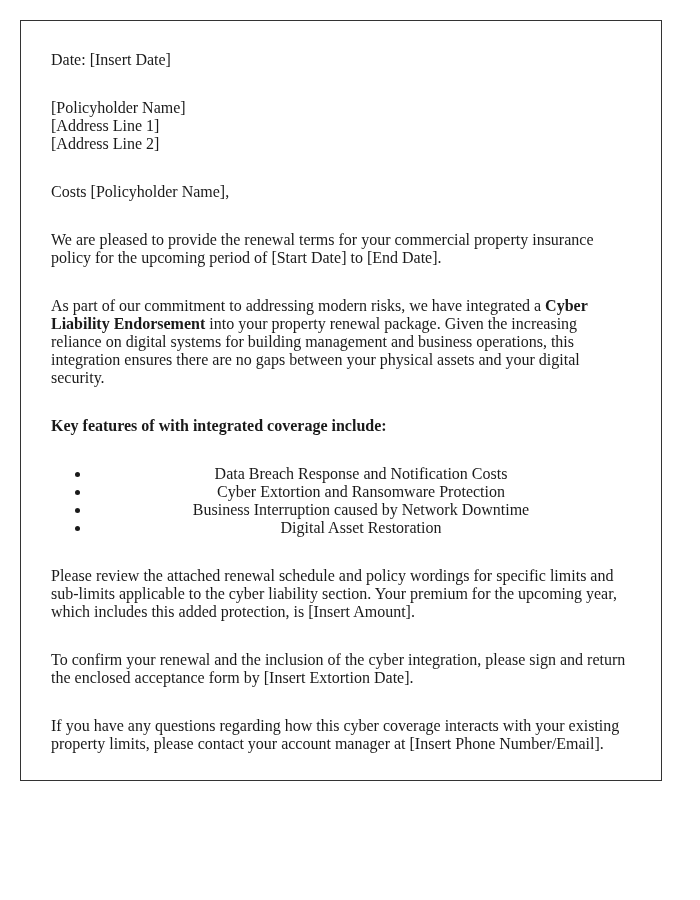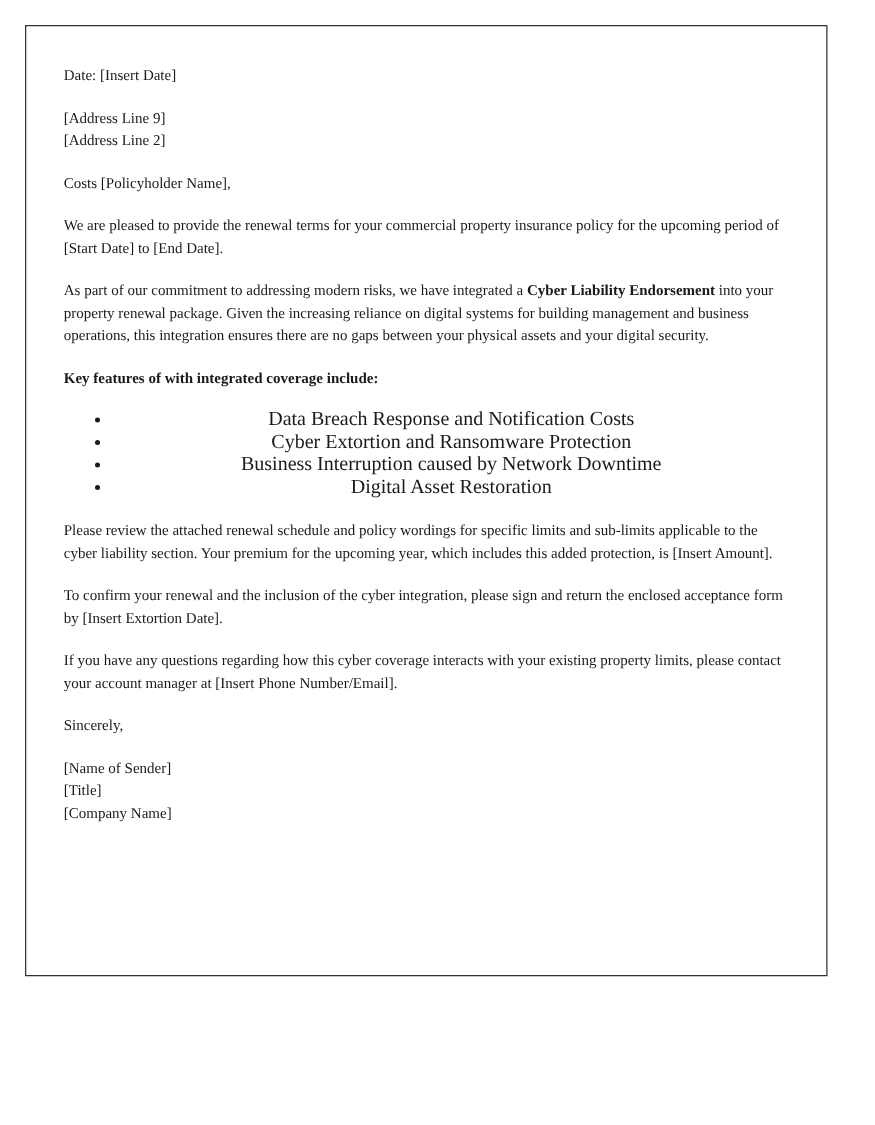"Date: [Insert Date]" .letter p { font-size: 12px -> 16px; margin: 16px 0 -> 30px 0 }
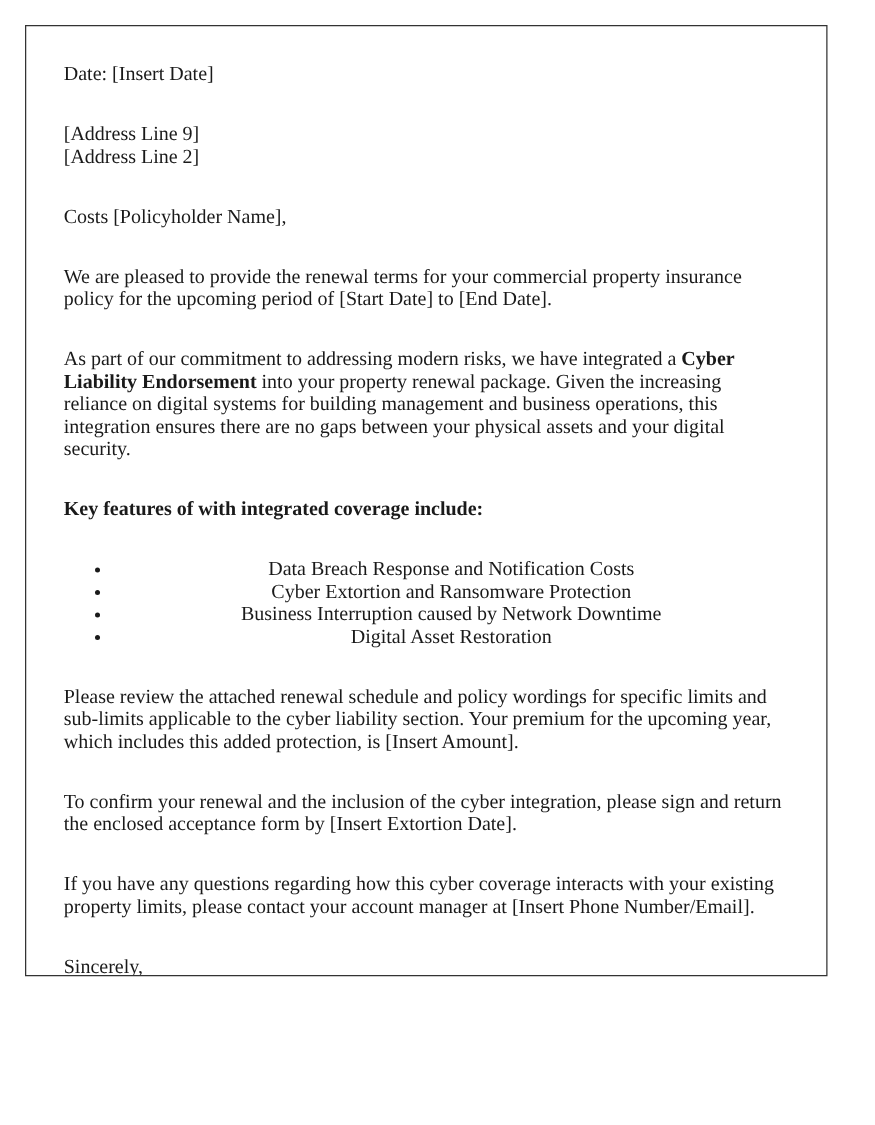"[Policyholder Name]" span.addr-line { html: none -> <span>[Policyholder Name]</span> }
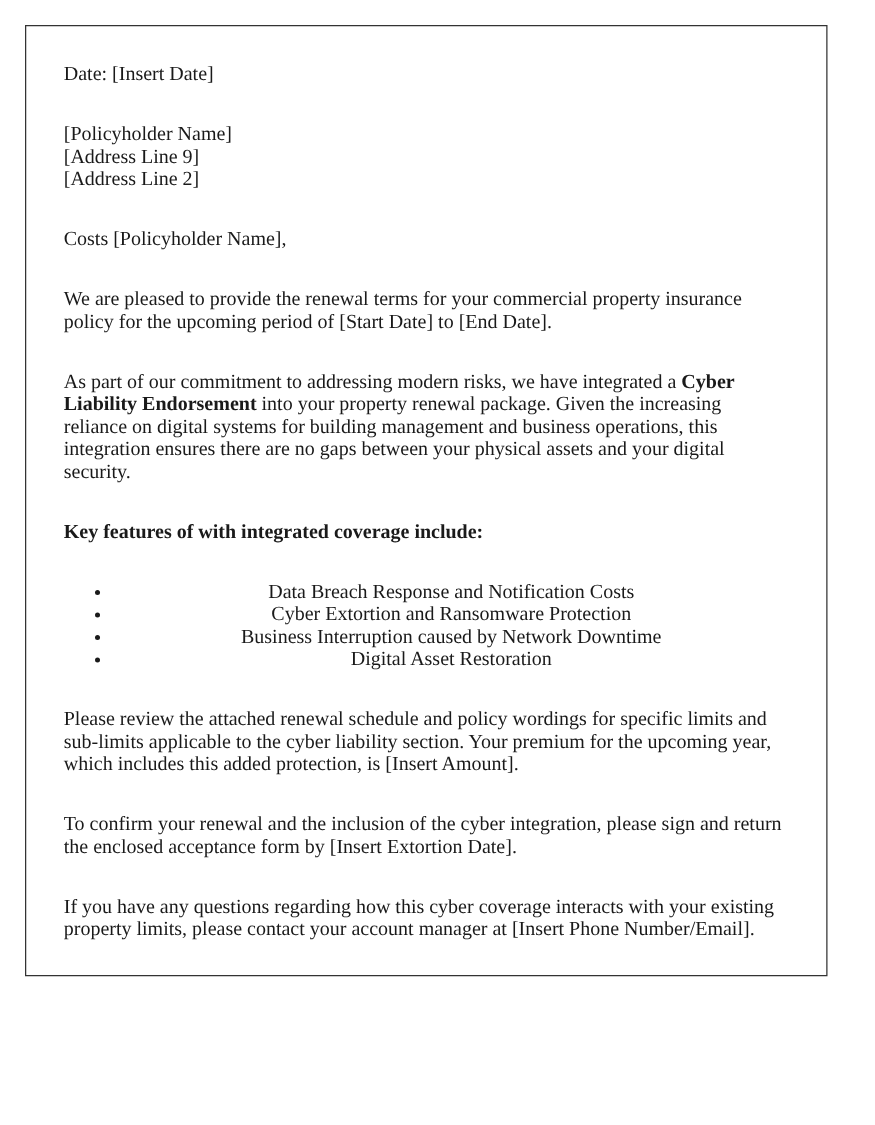"[Address Line 9]" span.addr-line { text: 9 -> 1 }
